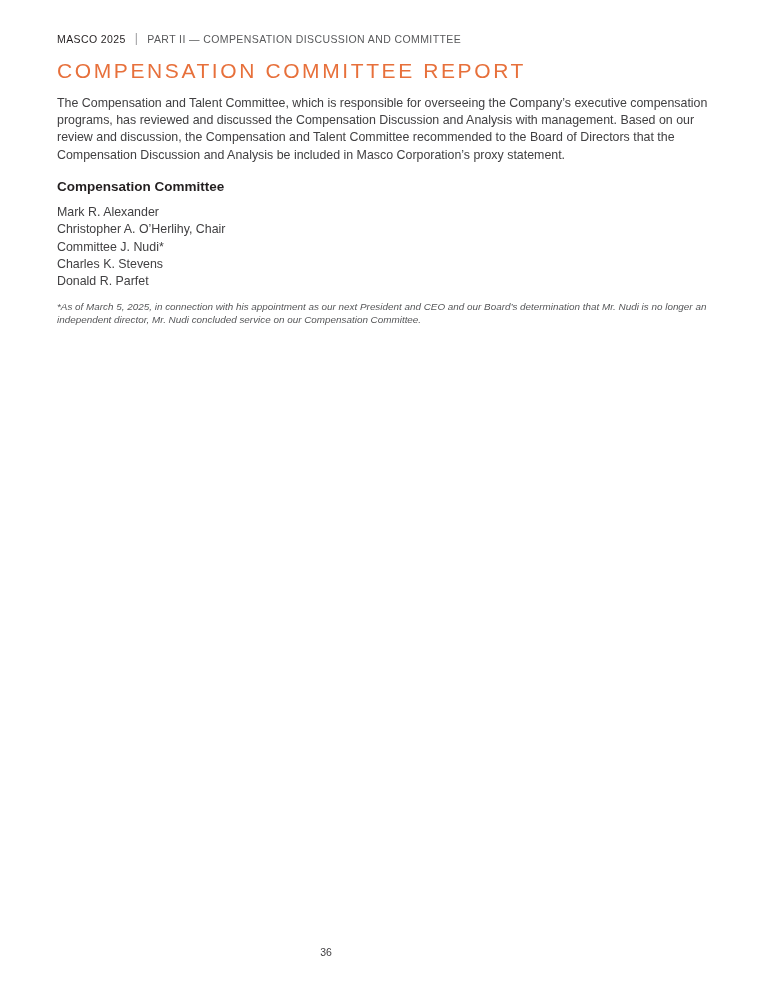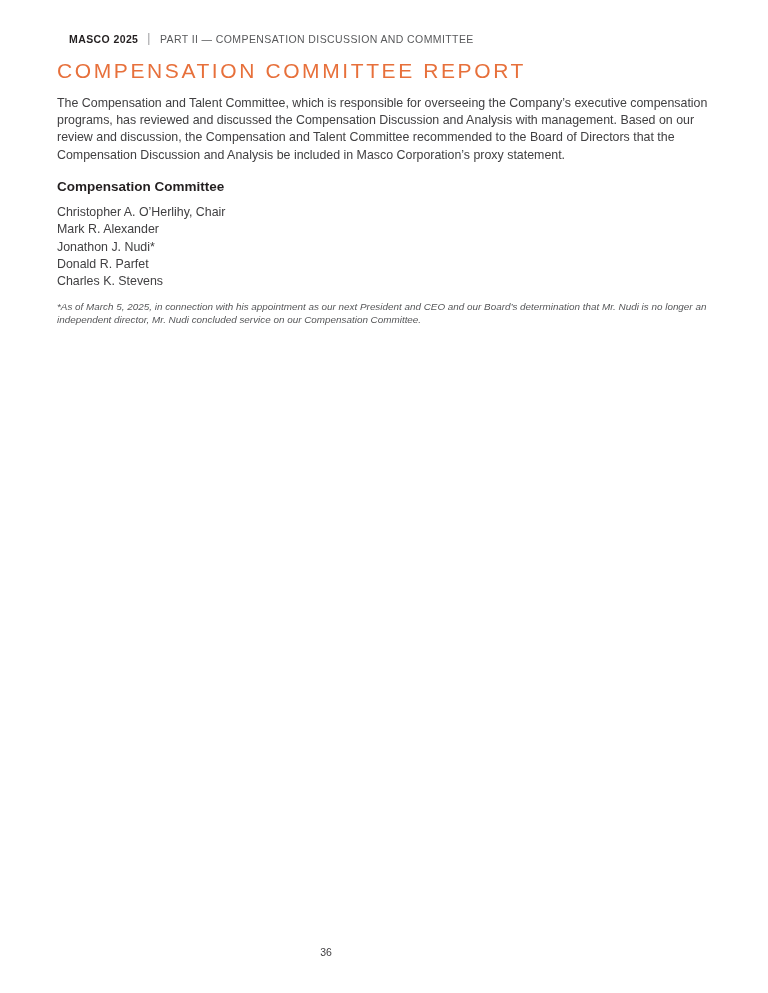"MASCO 2025" .brand { font-weight: bold -> normal; margin-left: 12px -> none }
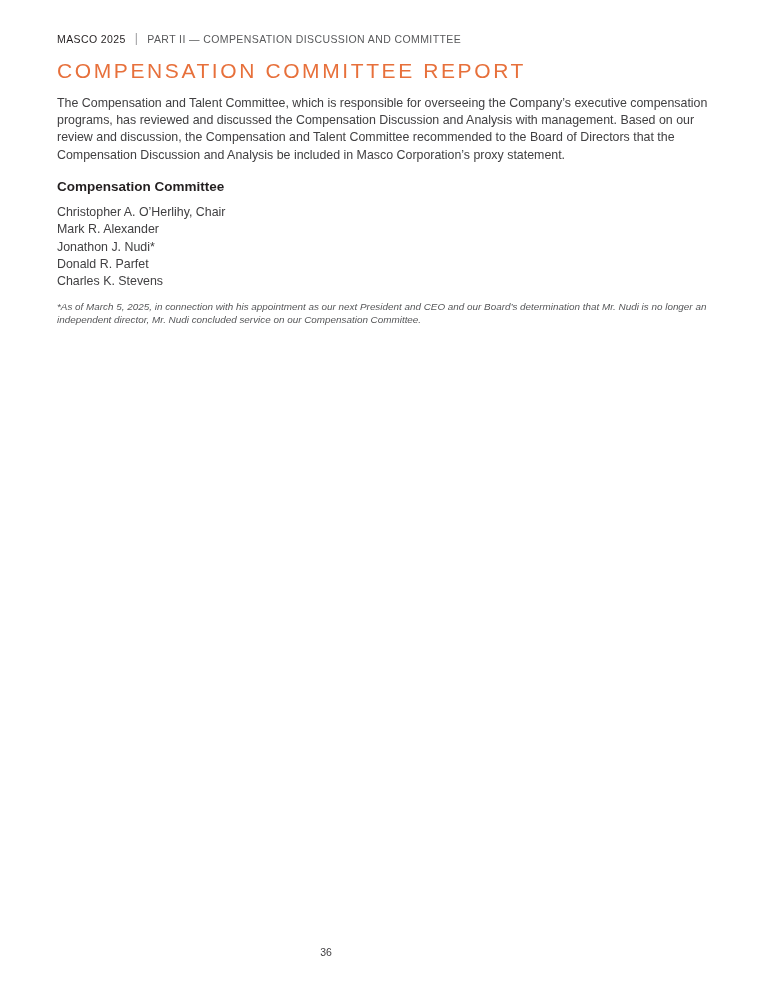"Christopher A. O’Herlihy, Chair" div.member { order: before "Mark R. Alexander" -> after "Mark R. Alexander" }
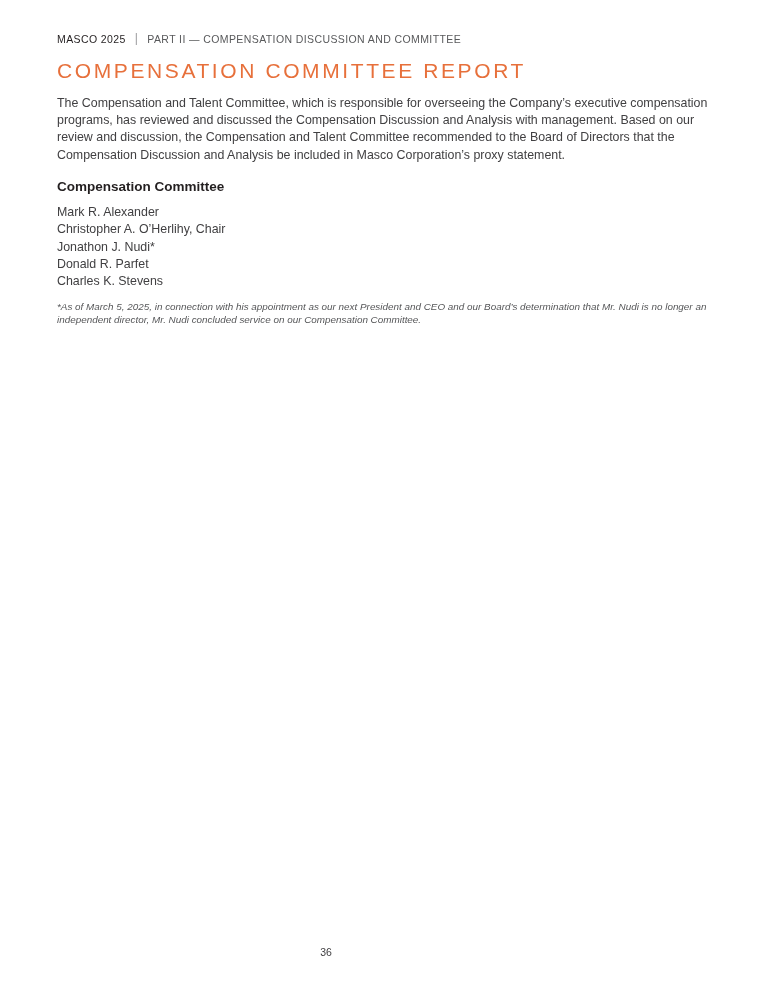"Jonathon J. Nudi*" div.member { text: Jonathon -> Committee }
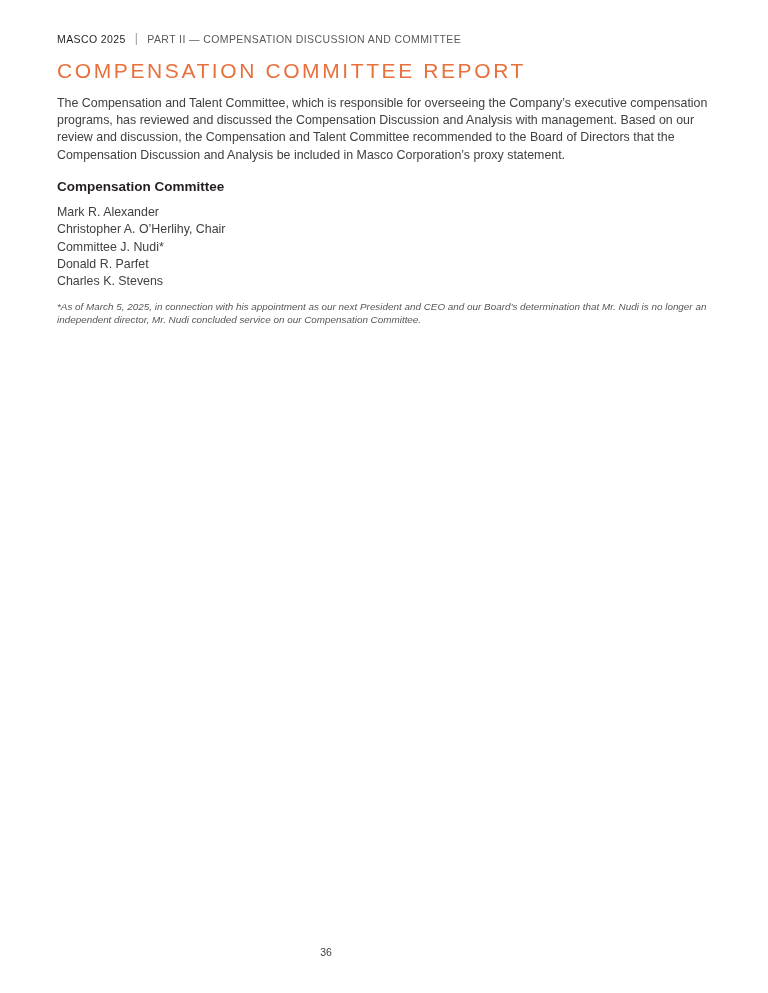"Donald R. Parfet" div.member { order: before "Charles K. Stevens" -> after "Charles K. Stevens" }
